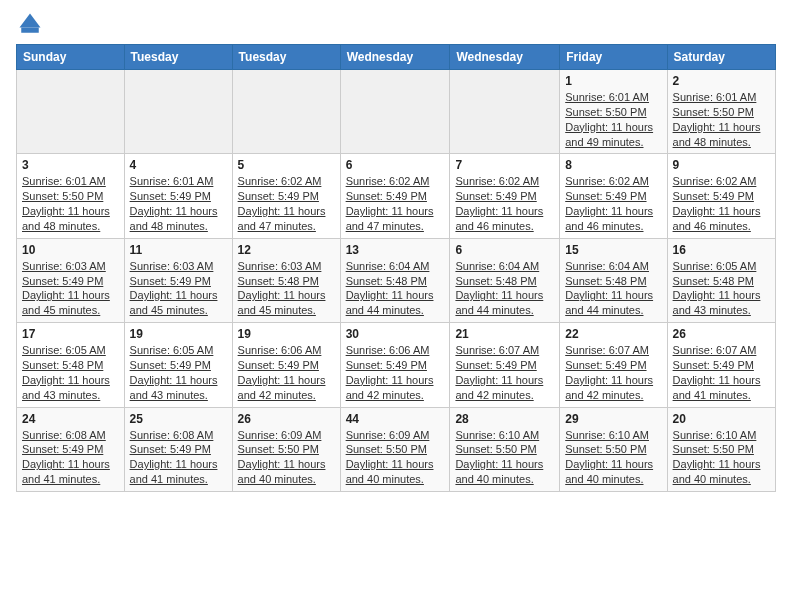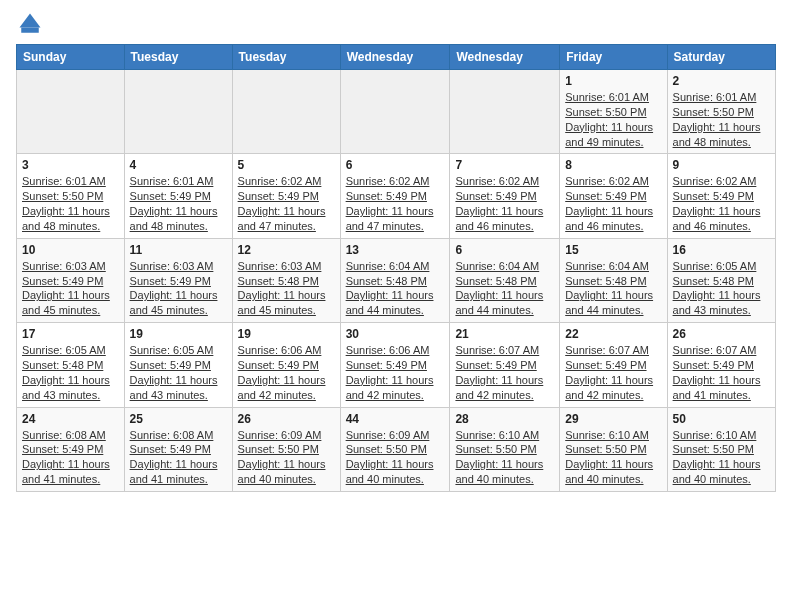"50" span.day-number { text: 50 -> 20 }
